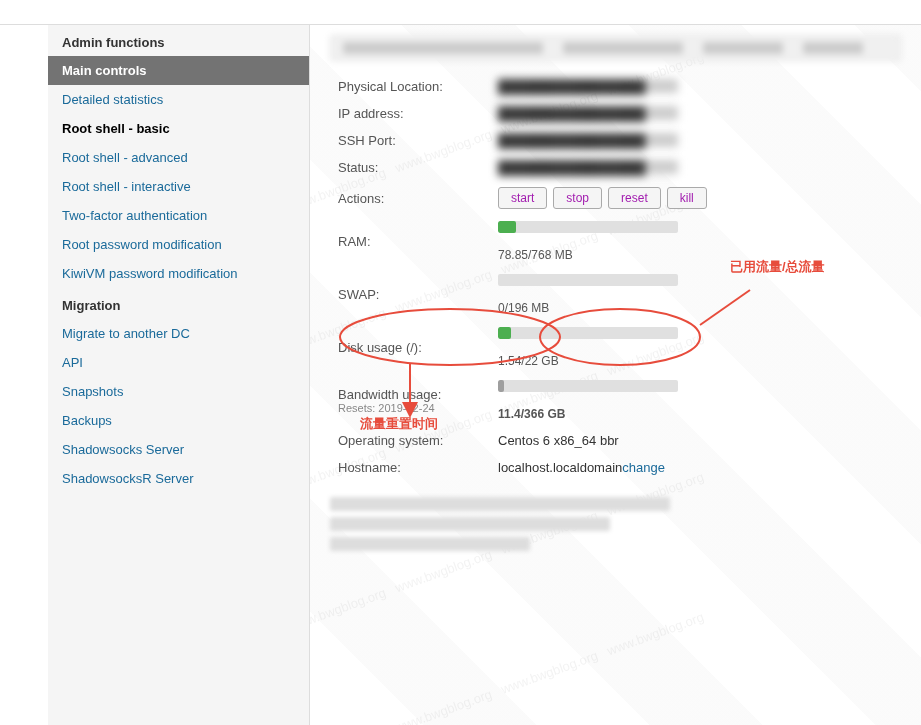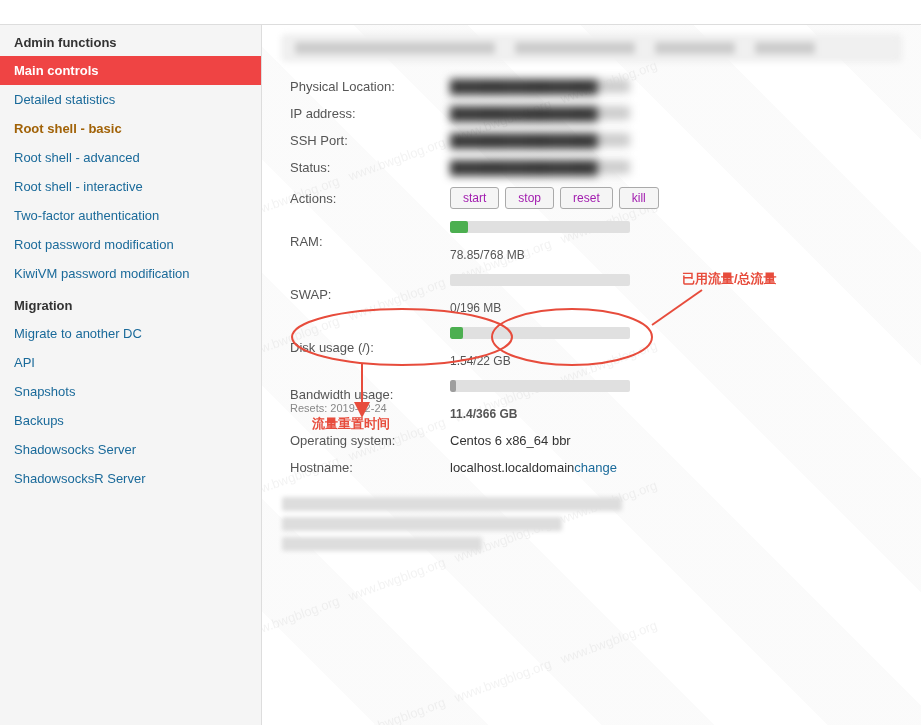"Admin functions" #sidebar { margin-left: none -> 48px }
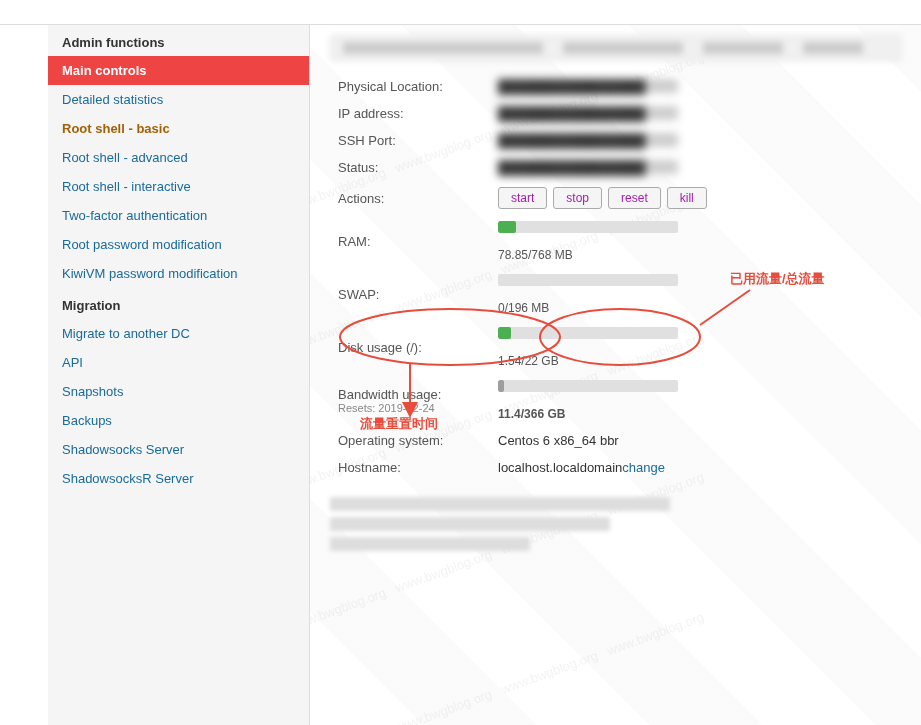"Main controls" .sidebar-item.active { background: #ef4444 -> #737373 }
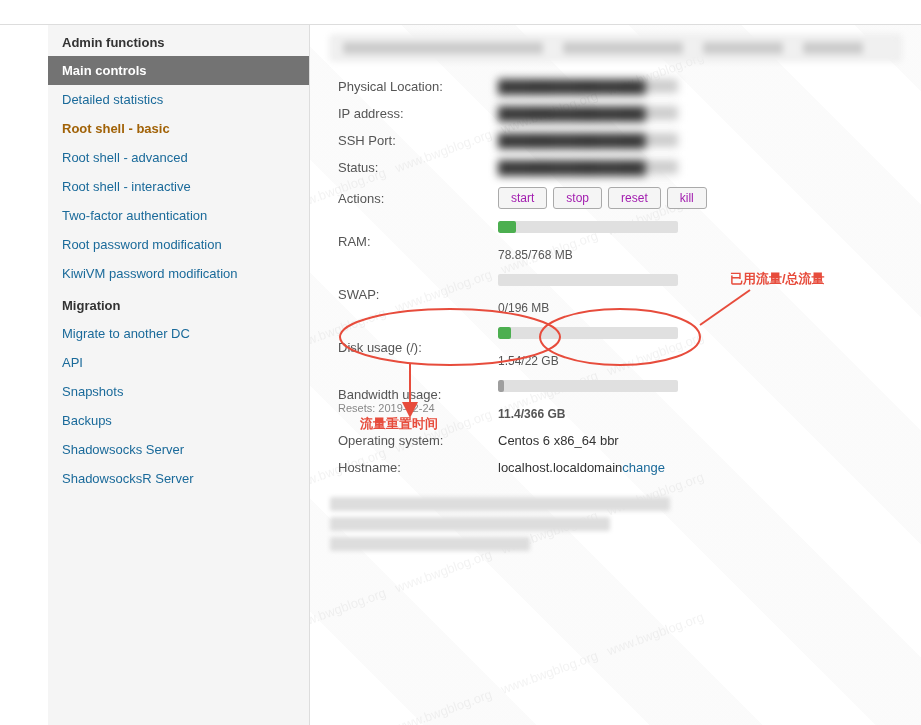"Root shell - basic" .sidebar-item.bold-item { color: #a16207 -> #000000 }
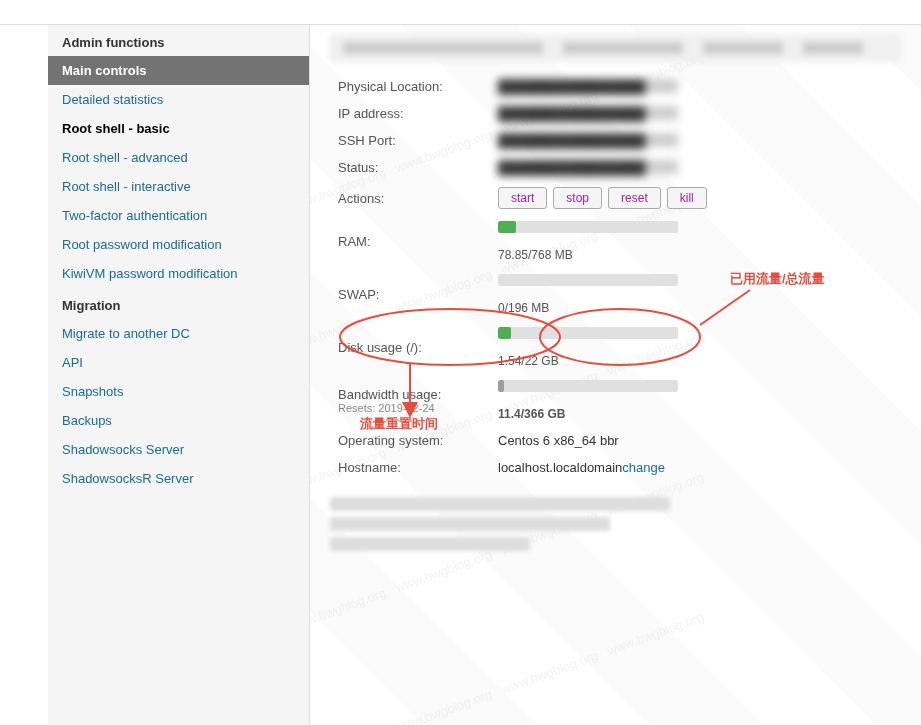"已用流量/总流量" div.annotation-text { top: 245px -> 233px }
